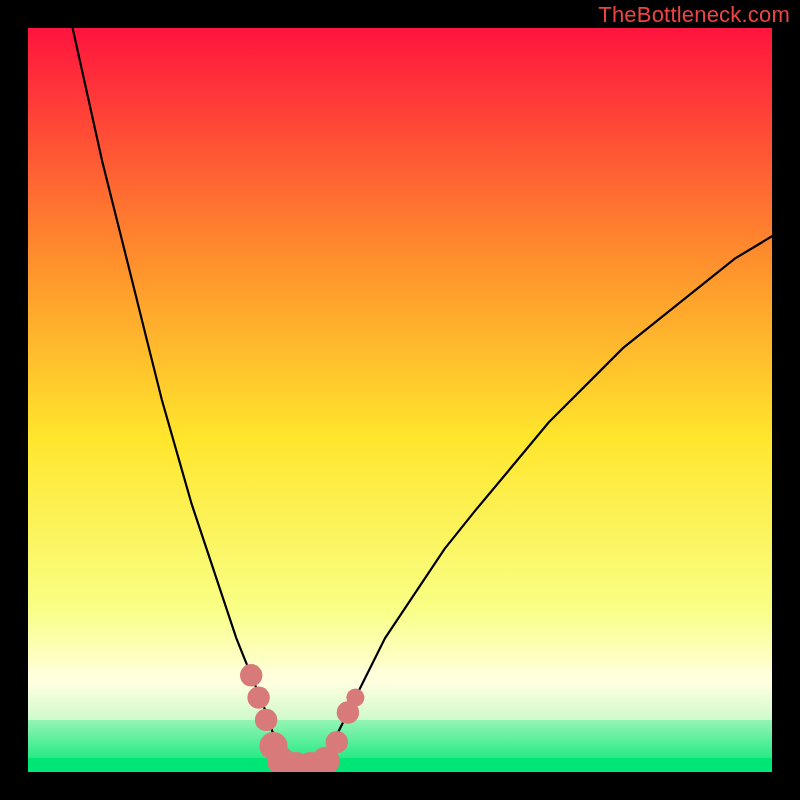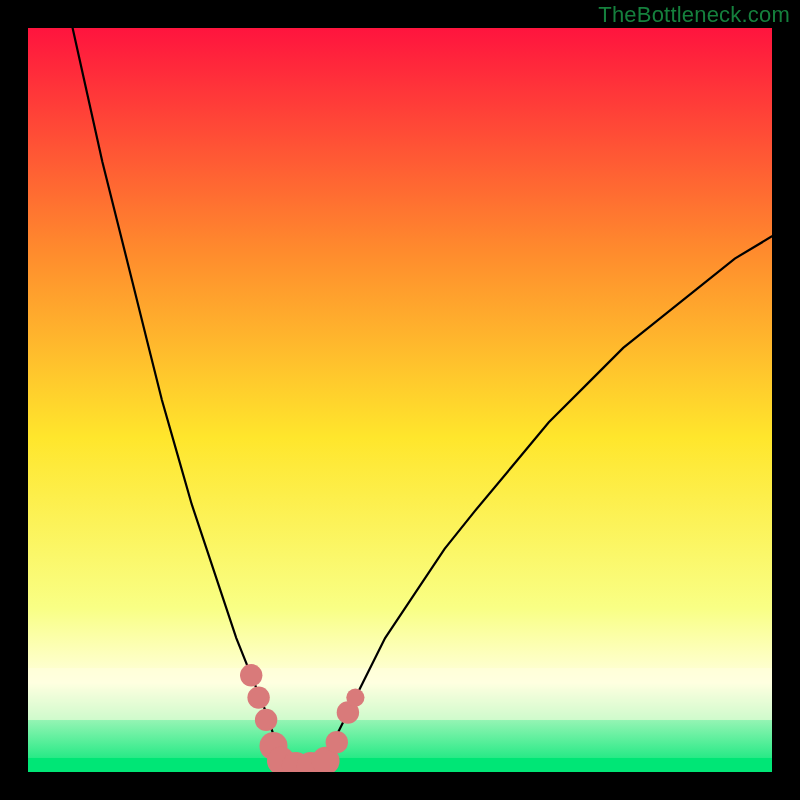"TheBottleneck.com" .watermark { color: #15803d -> #ef4444 }
